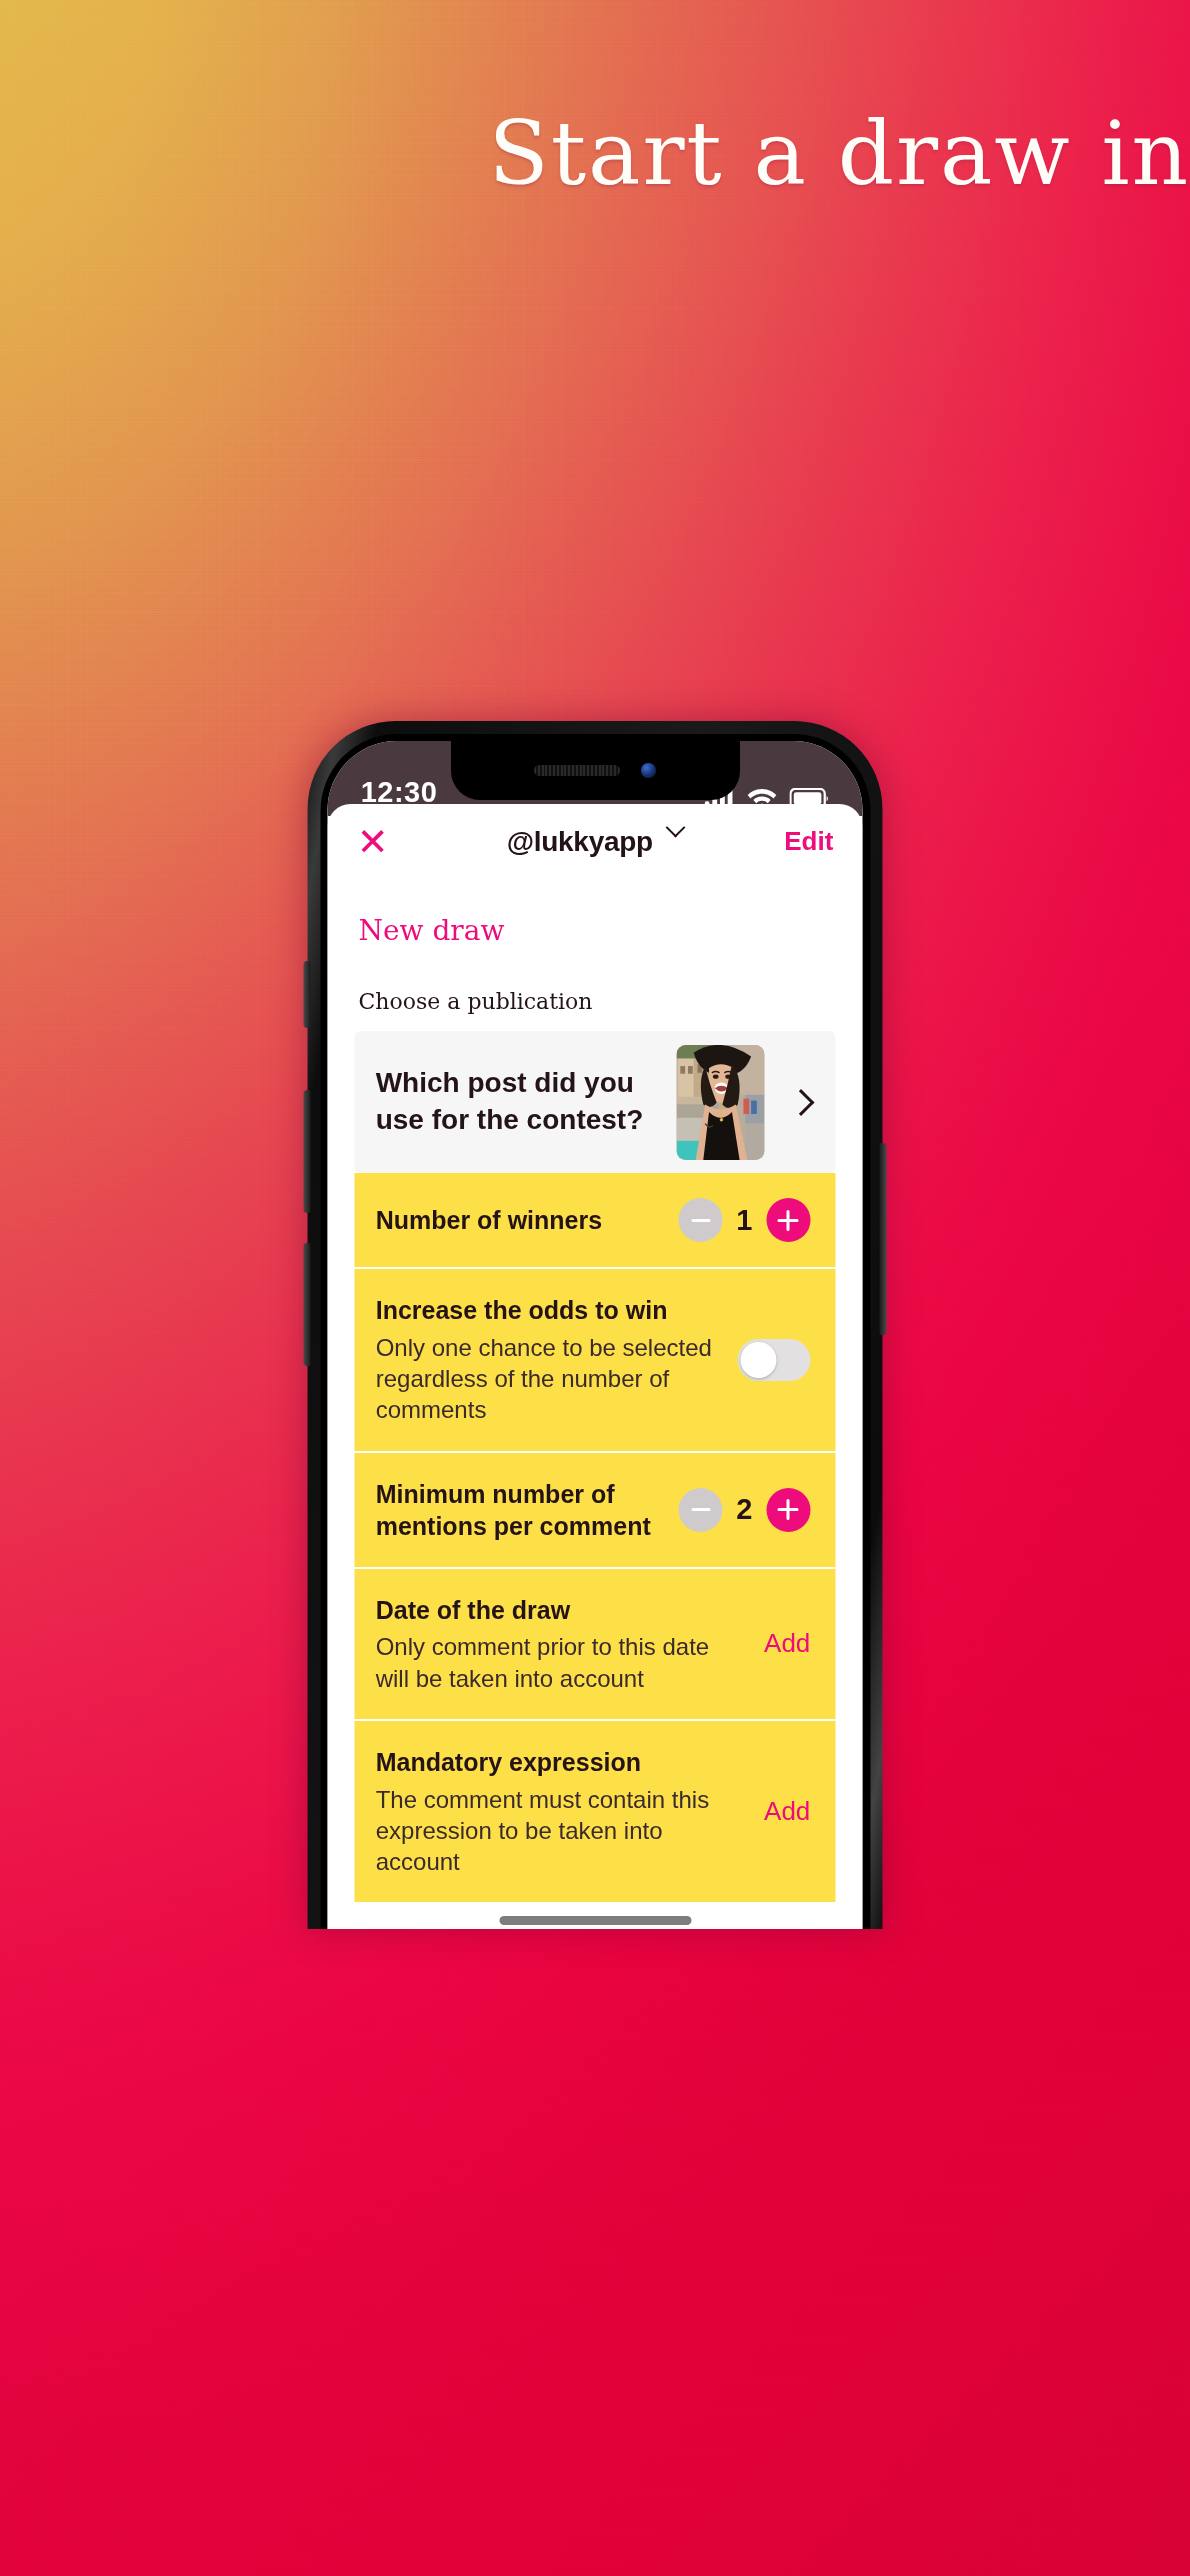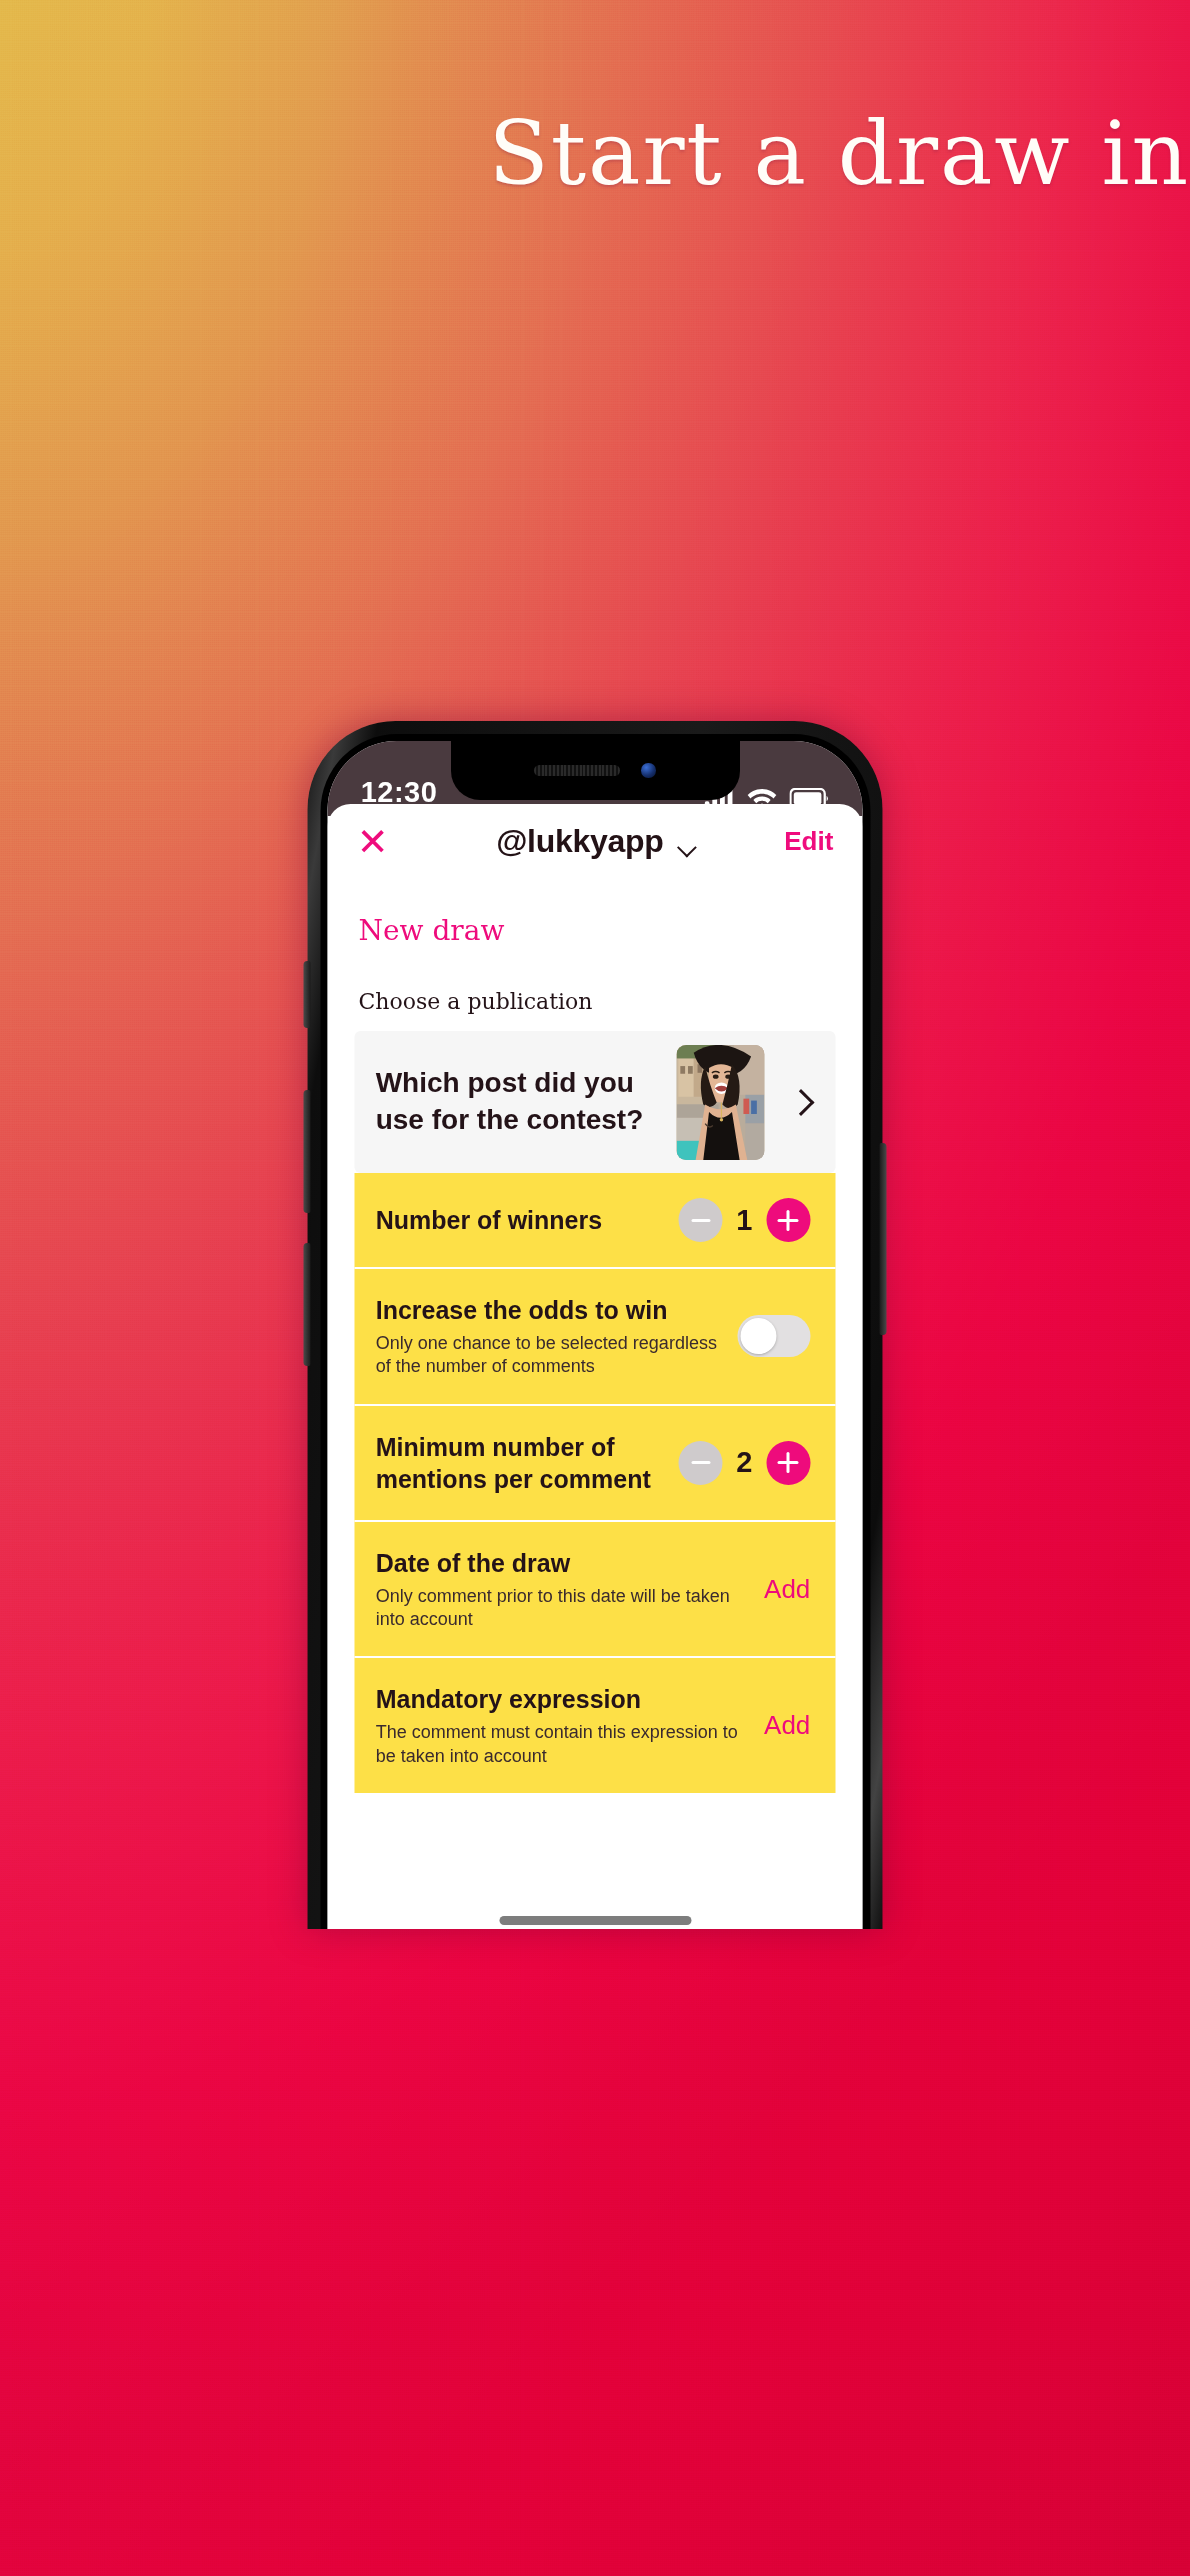"@lukkyapp" #account { align-items: flex-end -> flex-start; font-size: 32px -> 28px }
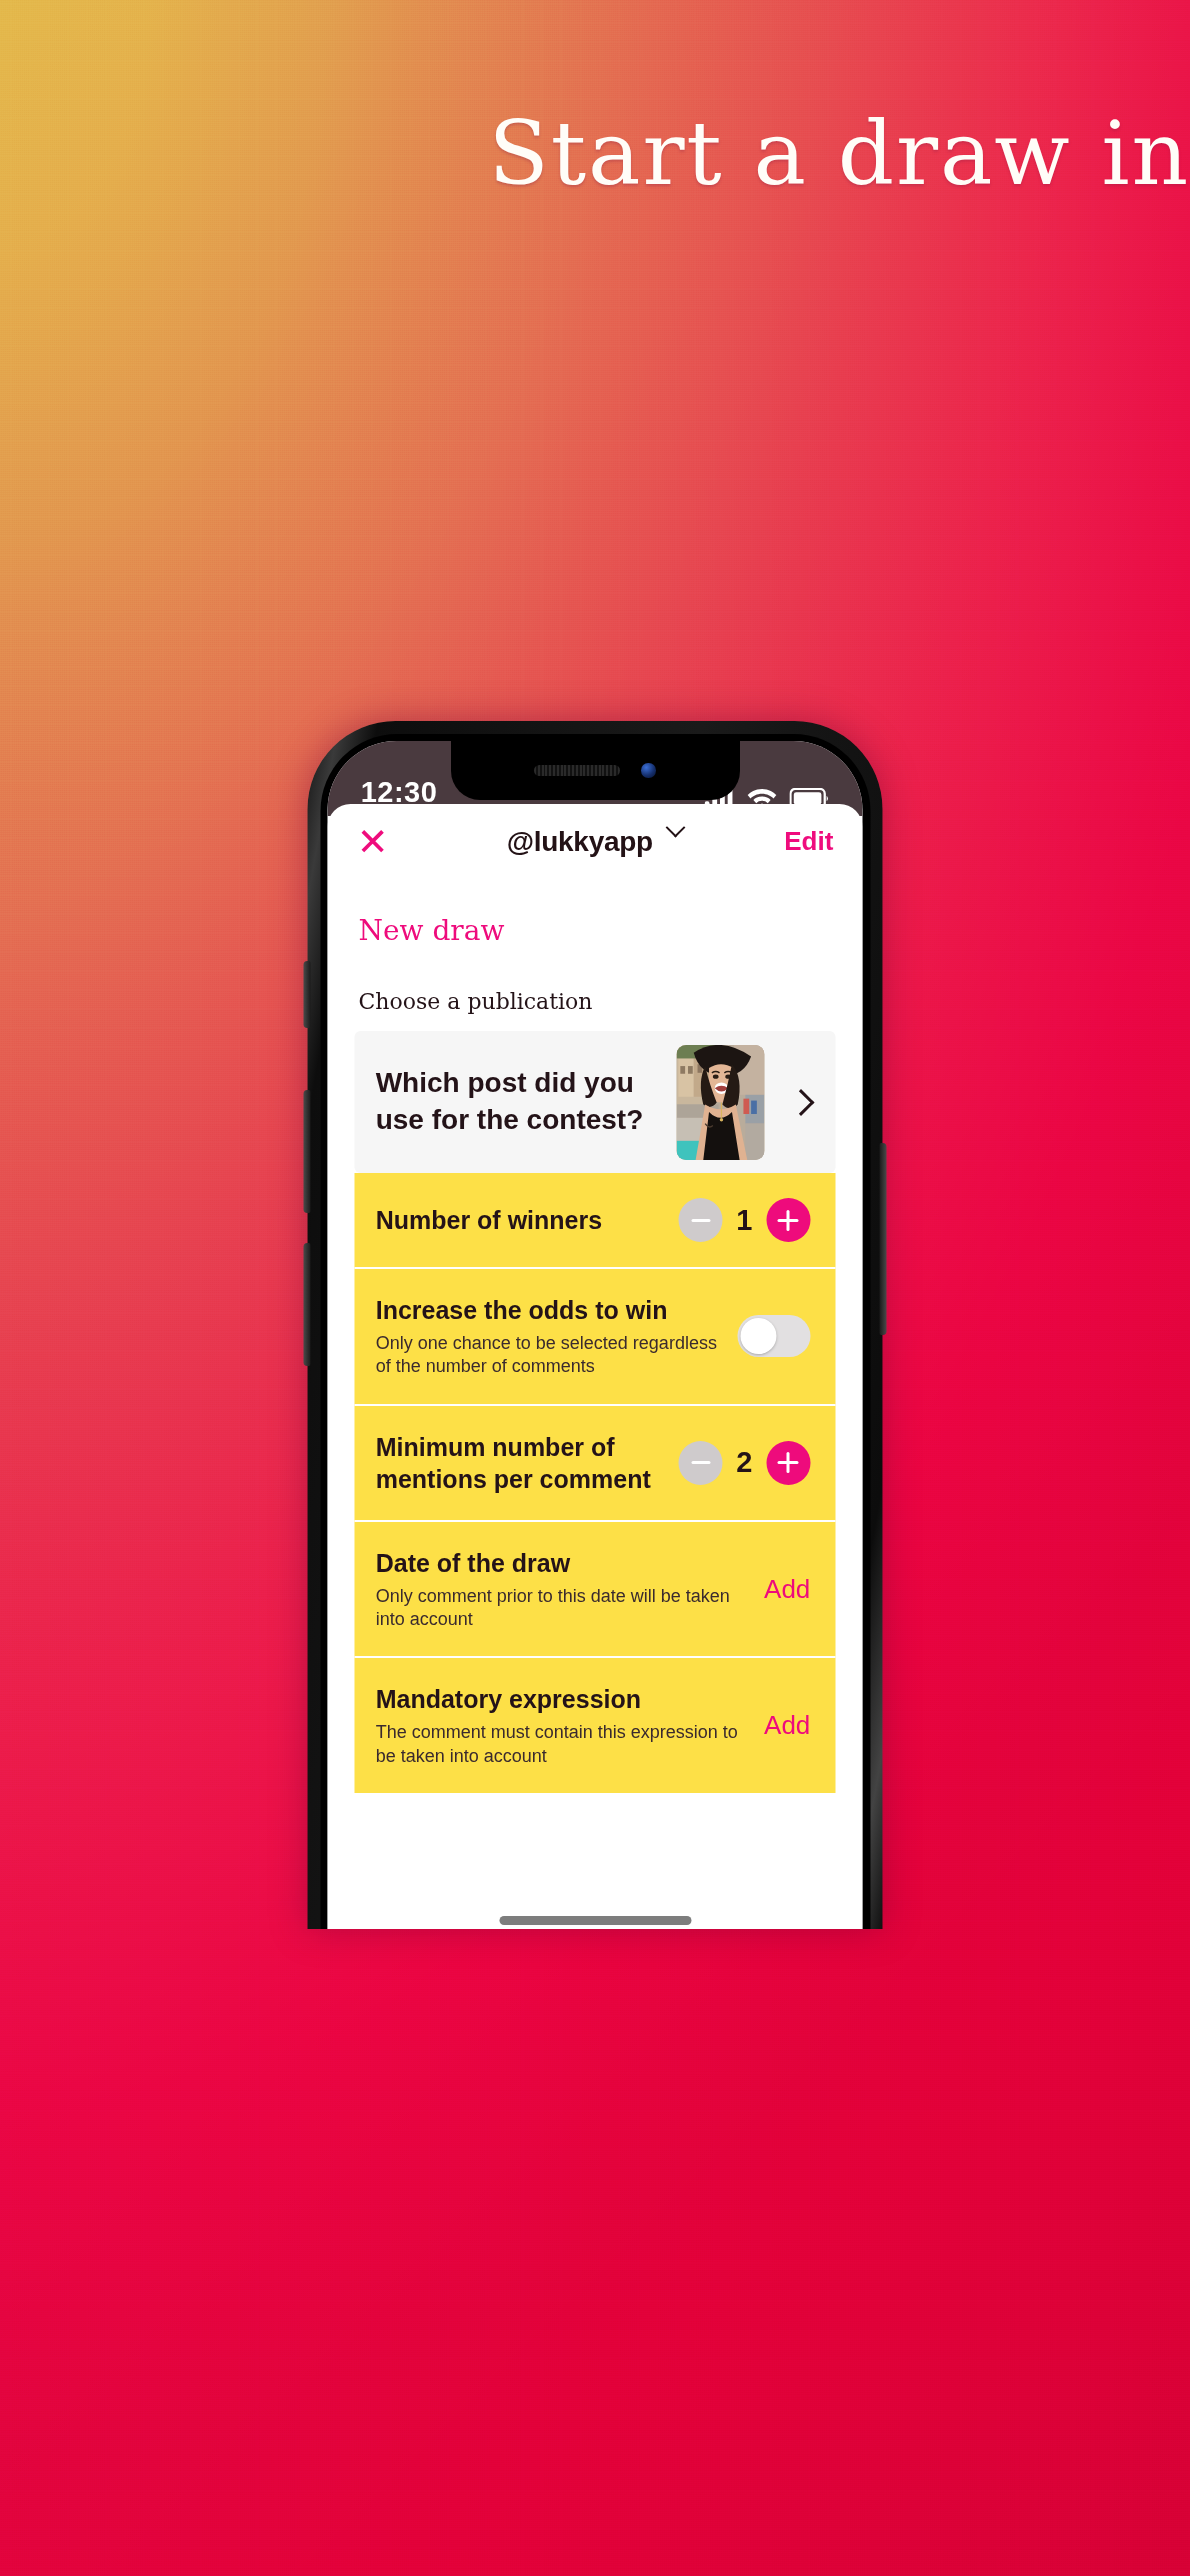"Only one chance to be" .rule-sub { font-size: 18px -> 24px }
